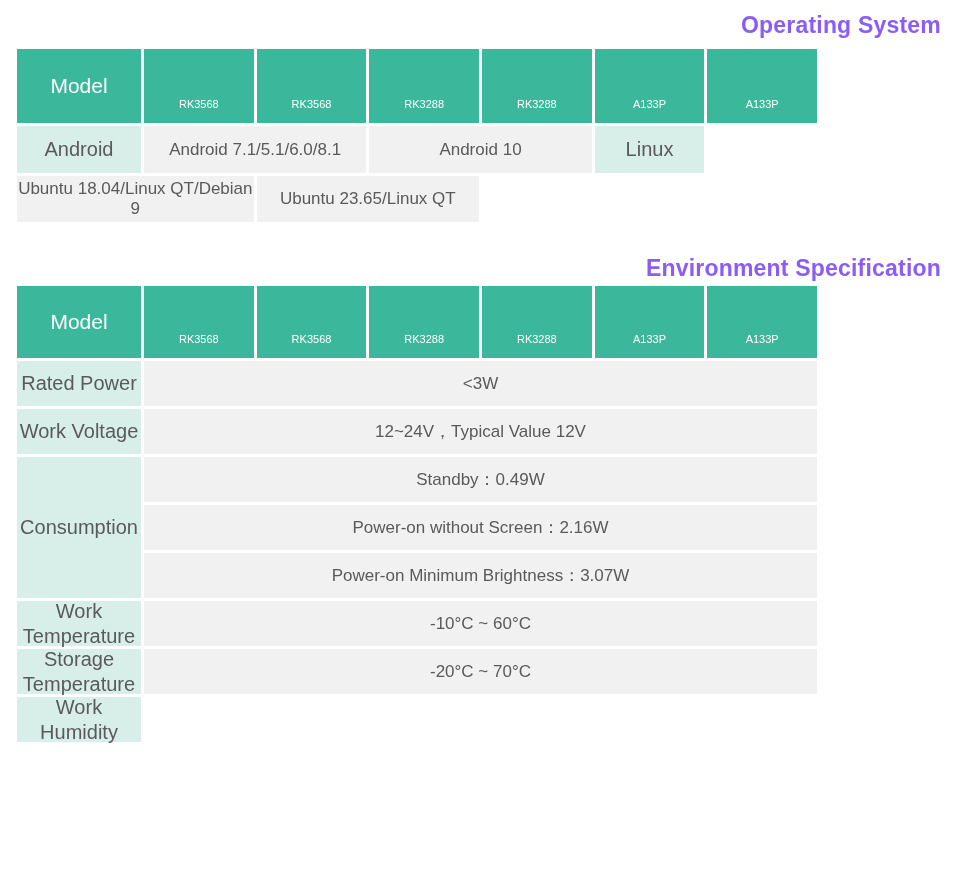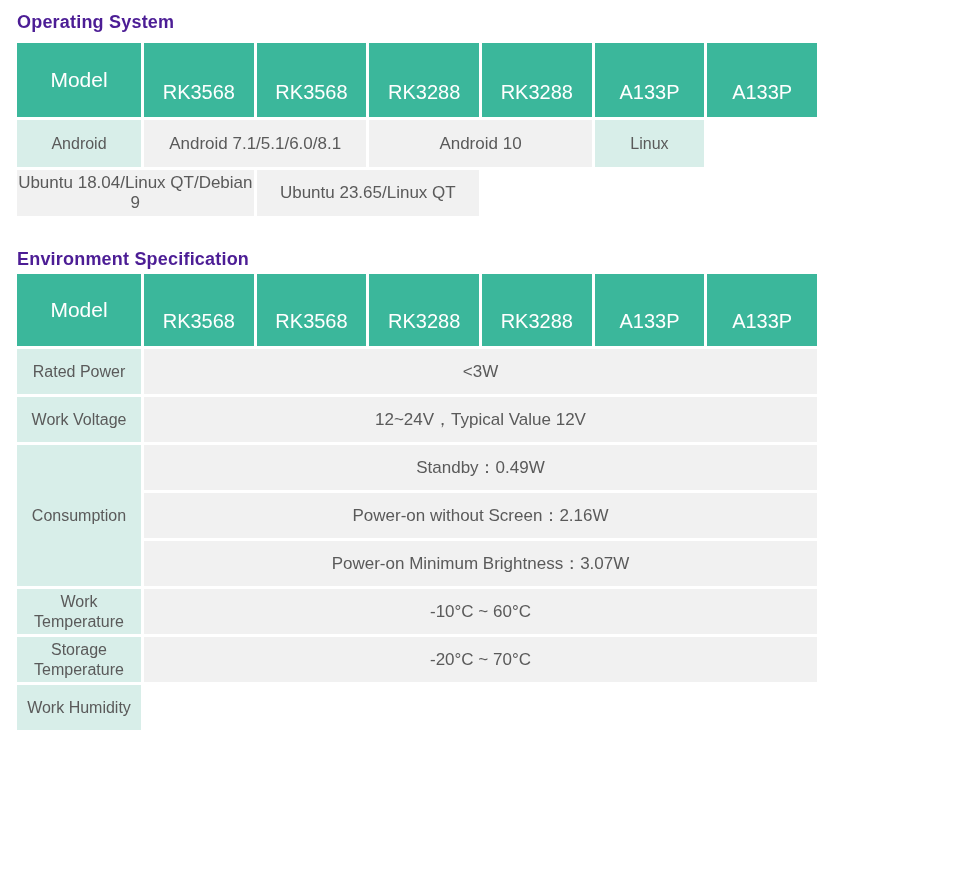"Operating System" .section-title { color: #4c1d95 -> #8b5cf6; font-size: 18px -> 23px; text-align: left -> right }
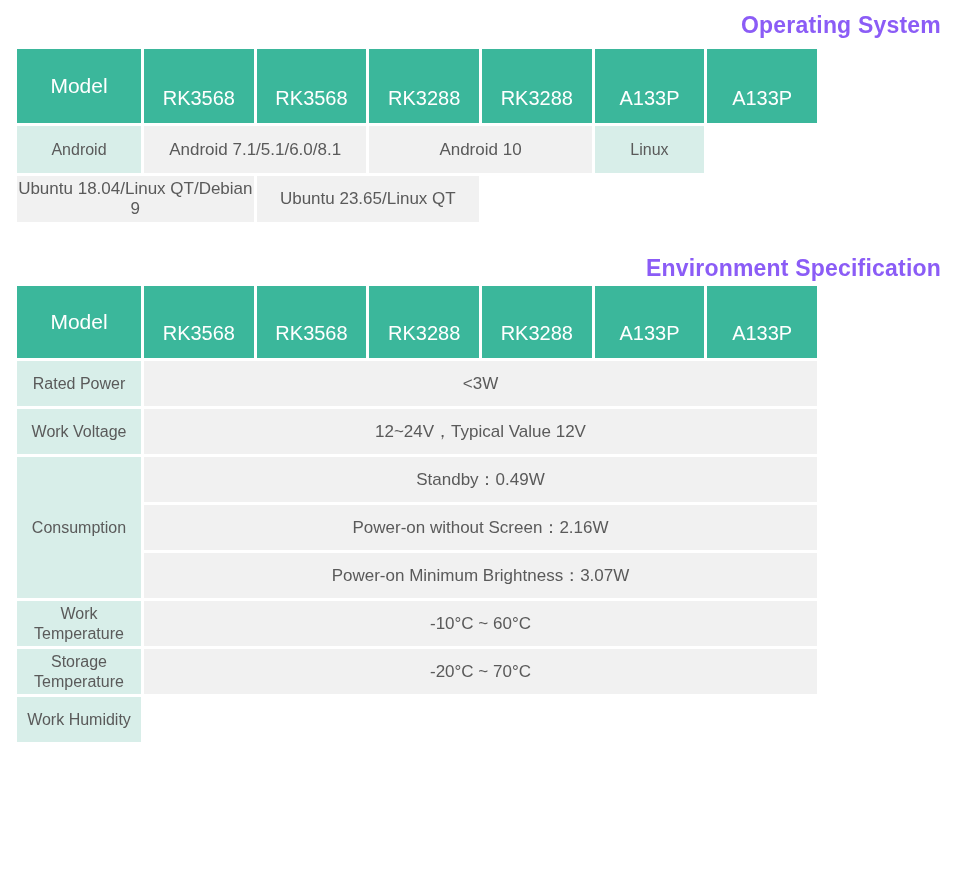"RK3568" .th-chip { font-size: 20px -> 11px }
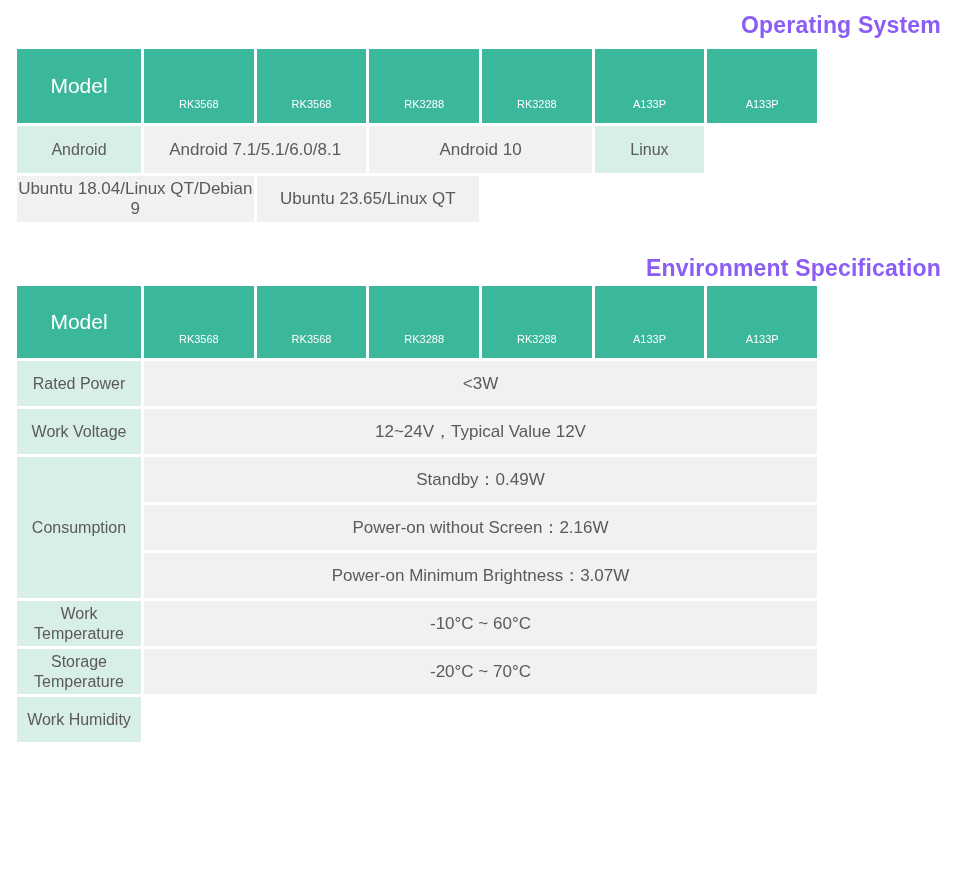"Android" .row-label { font-size: 16px -> 20px }
